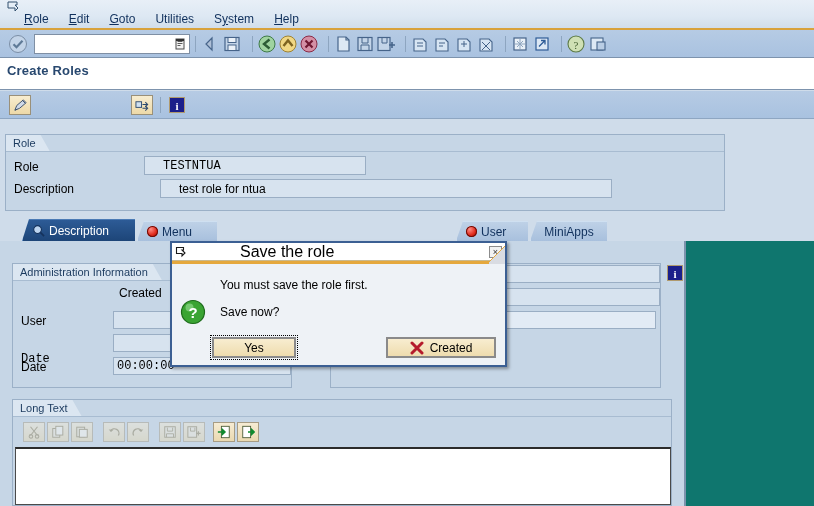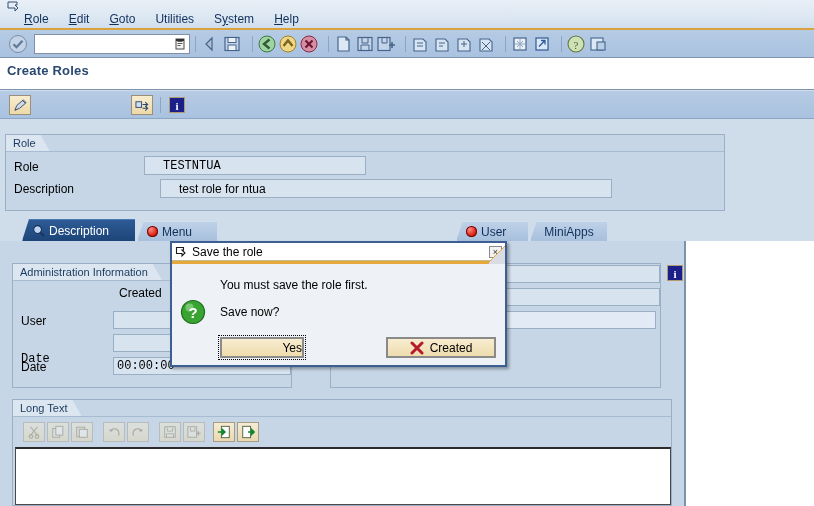"Save the role" #dlg-title { font-size: 12px -> 16px; margin-left: none -> 48px }
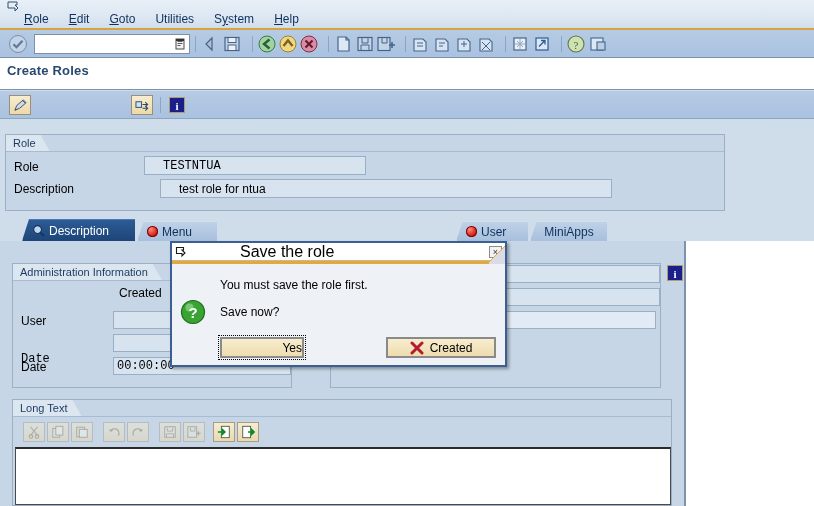"Administration Information" #content { background: #ffffff -> #0f766e }
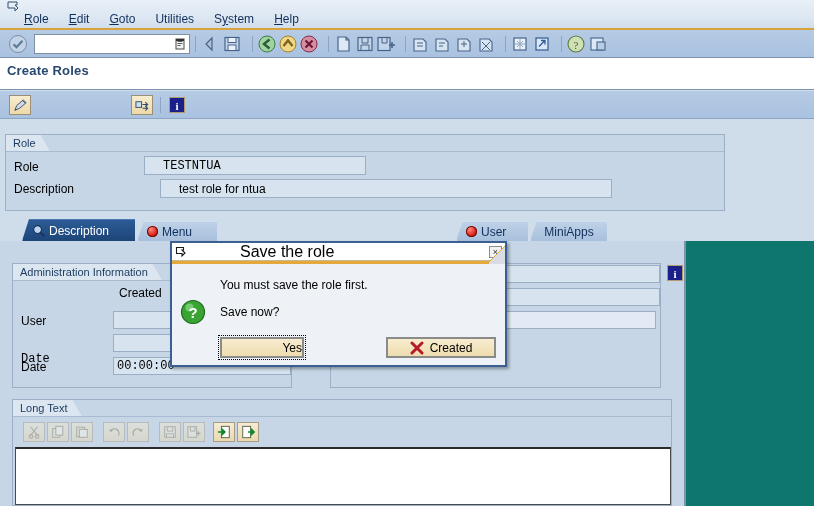"Yes" div.dlg-btn { justify-content: flex-end -> none; left: 48px -> 40px }
